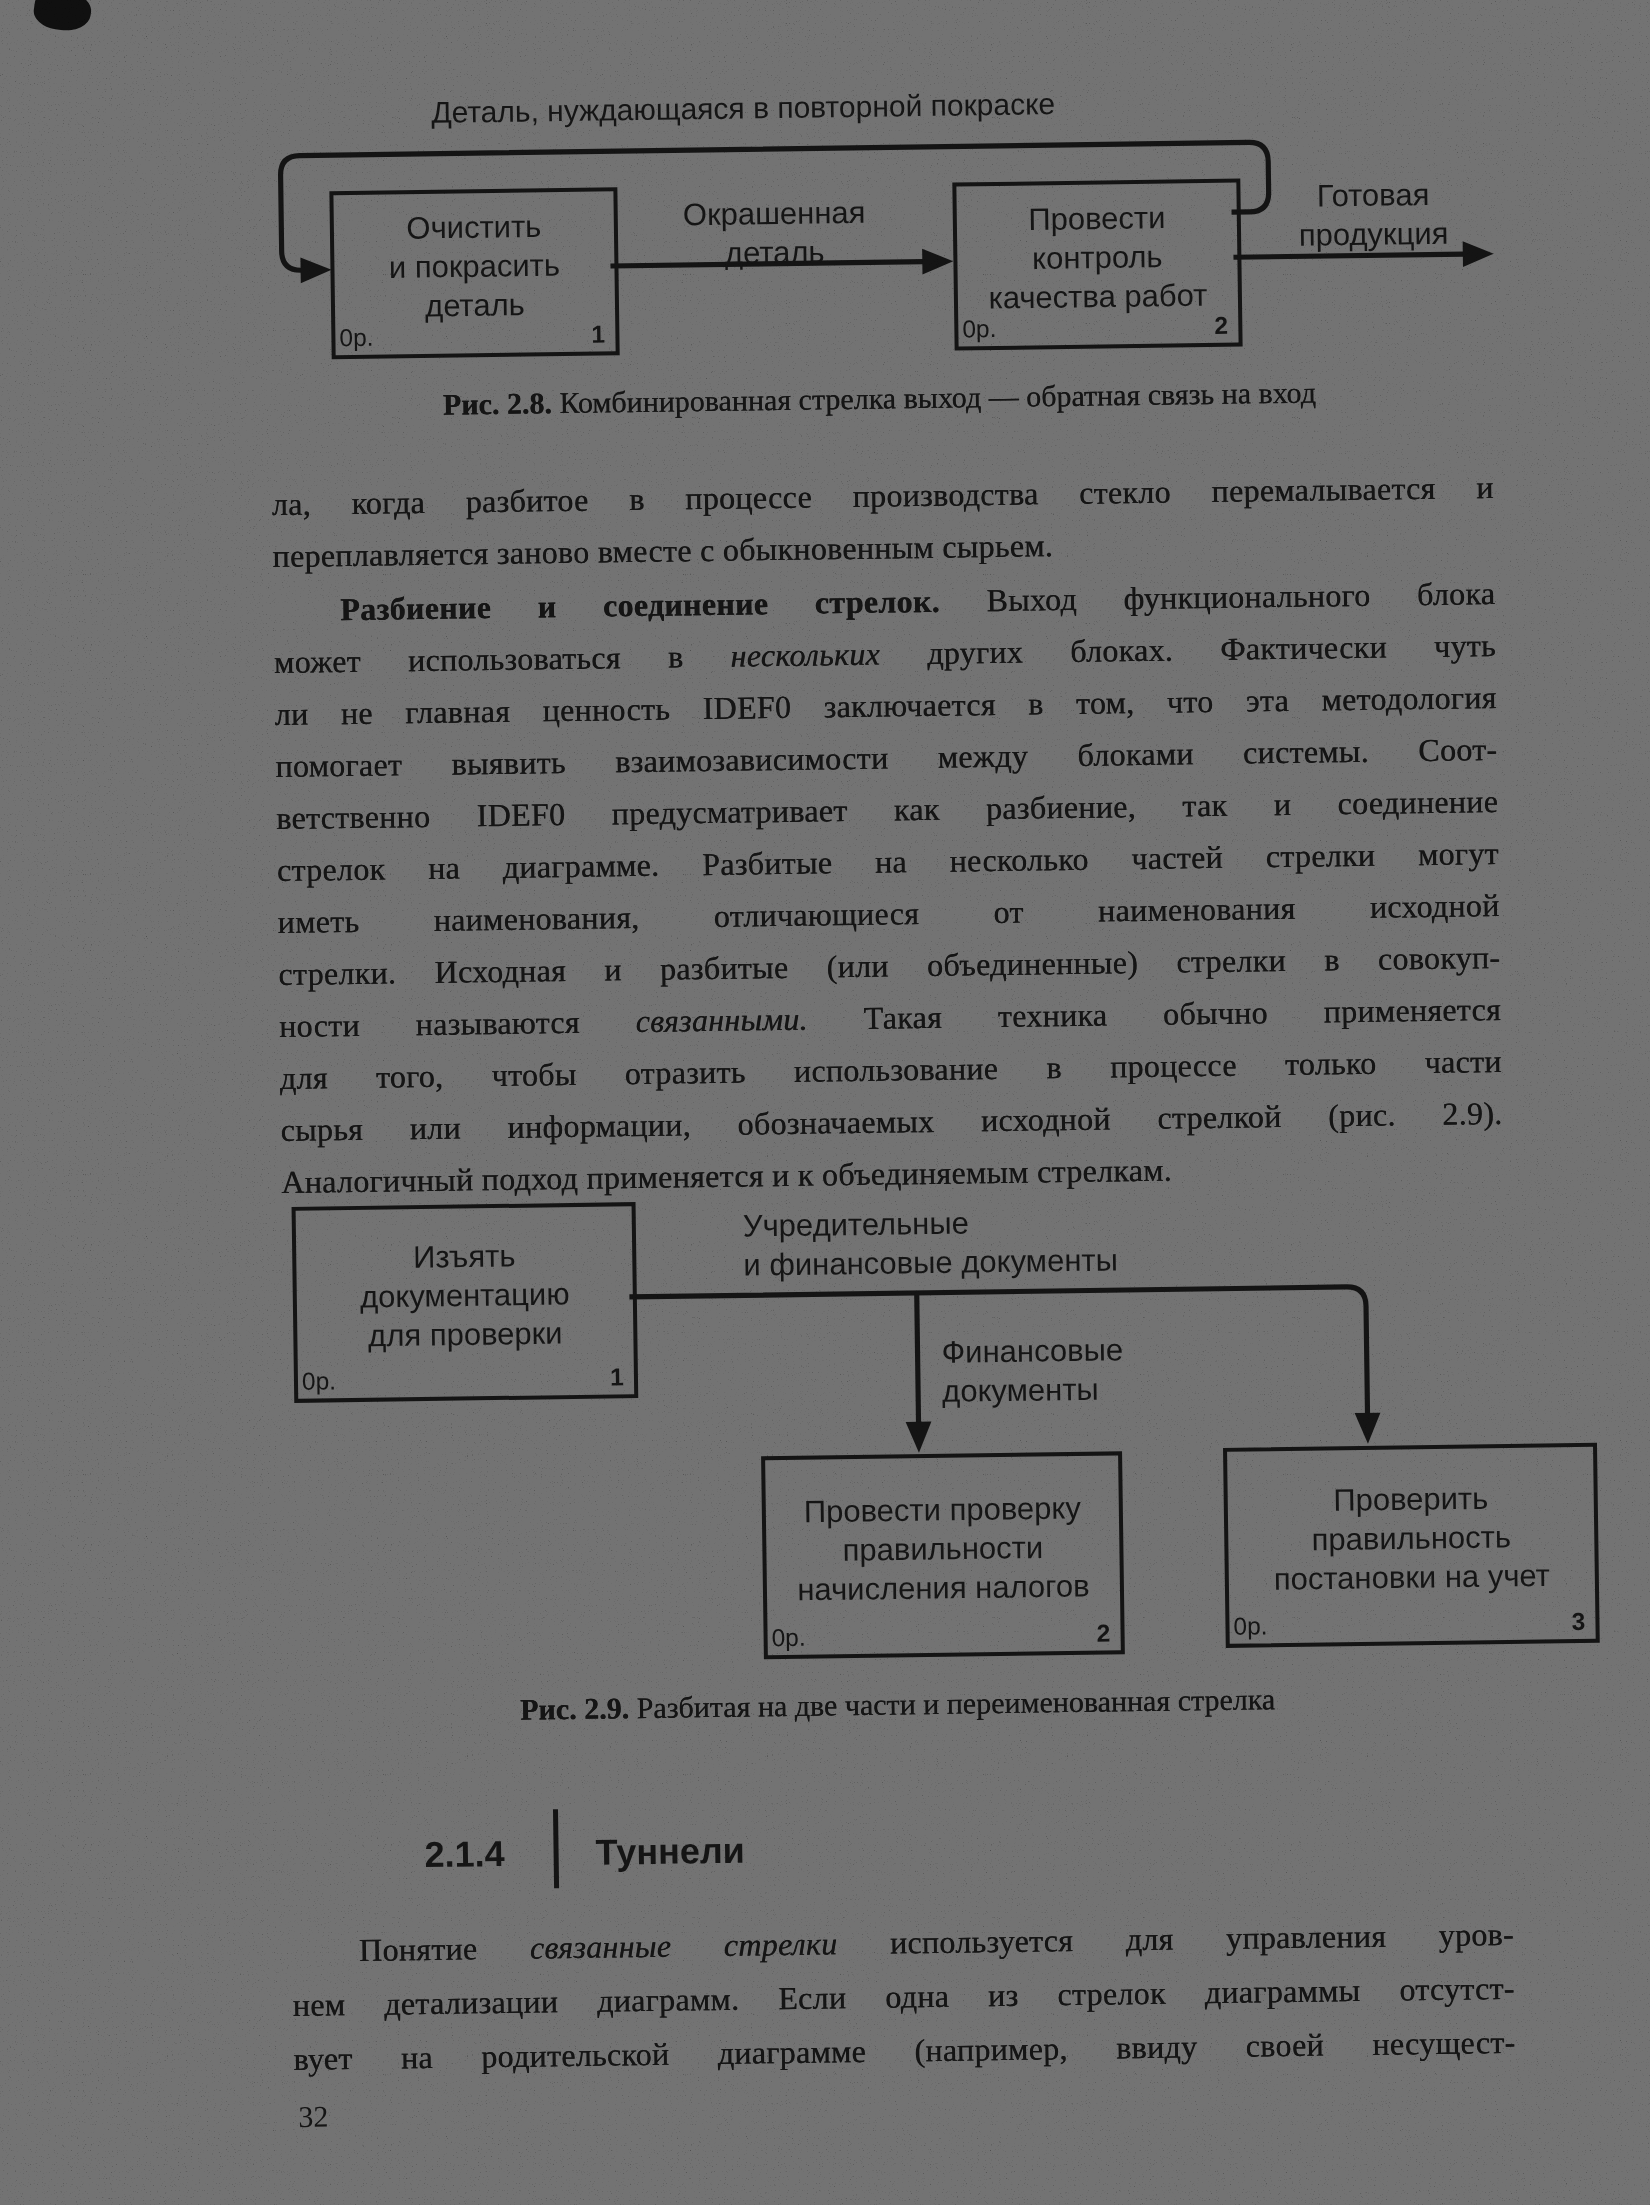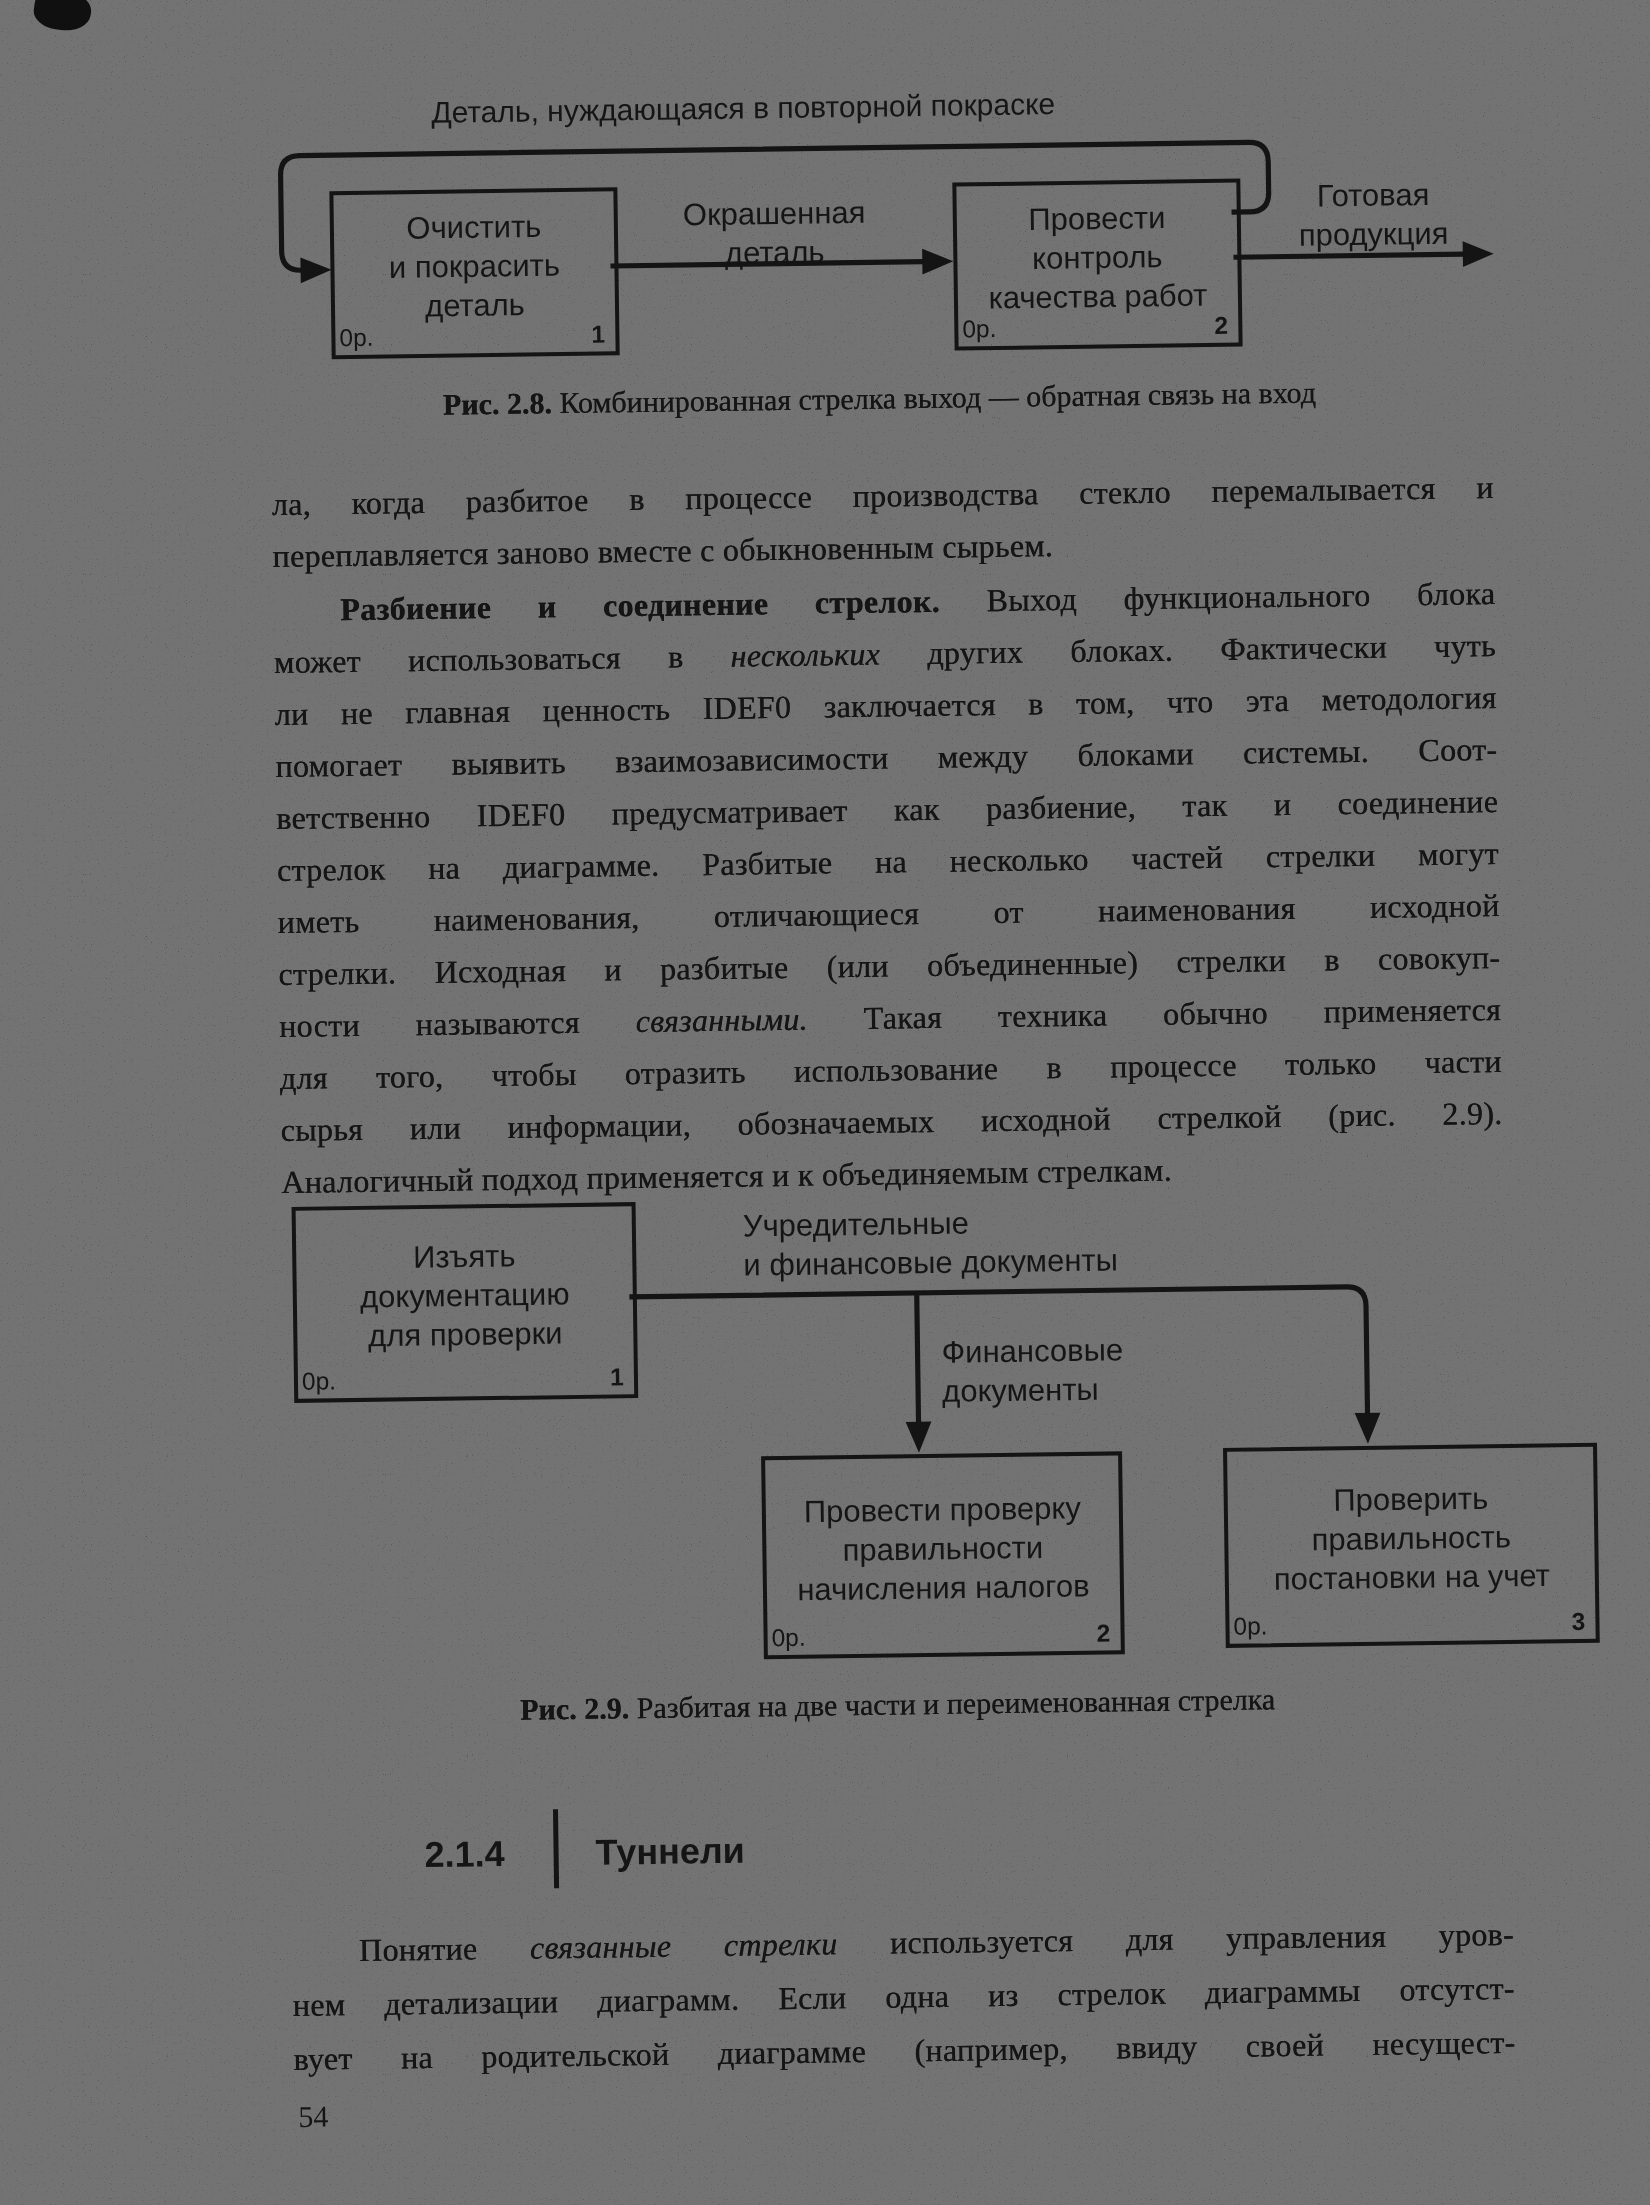"54" div.pagenum { text: 54 -> 32 }
